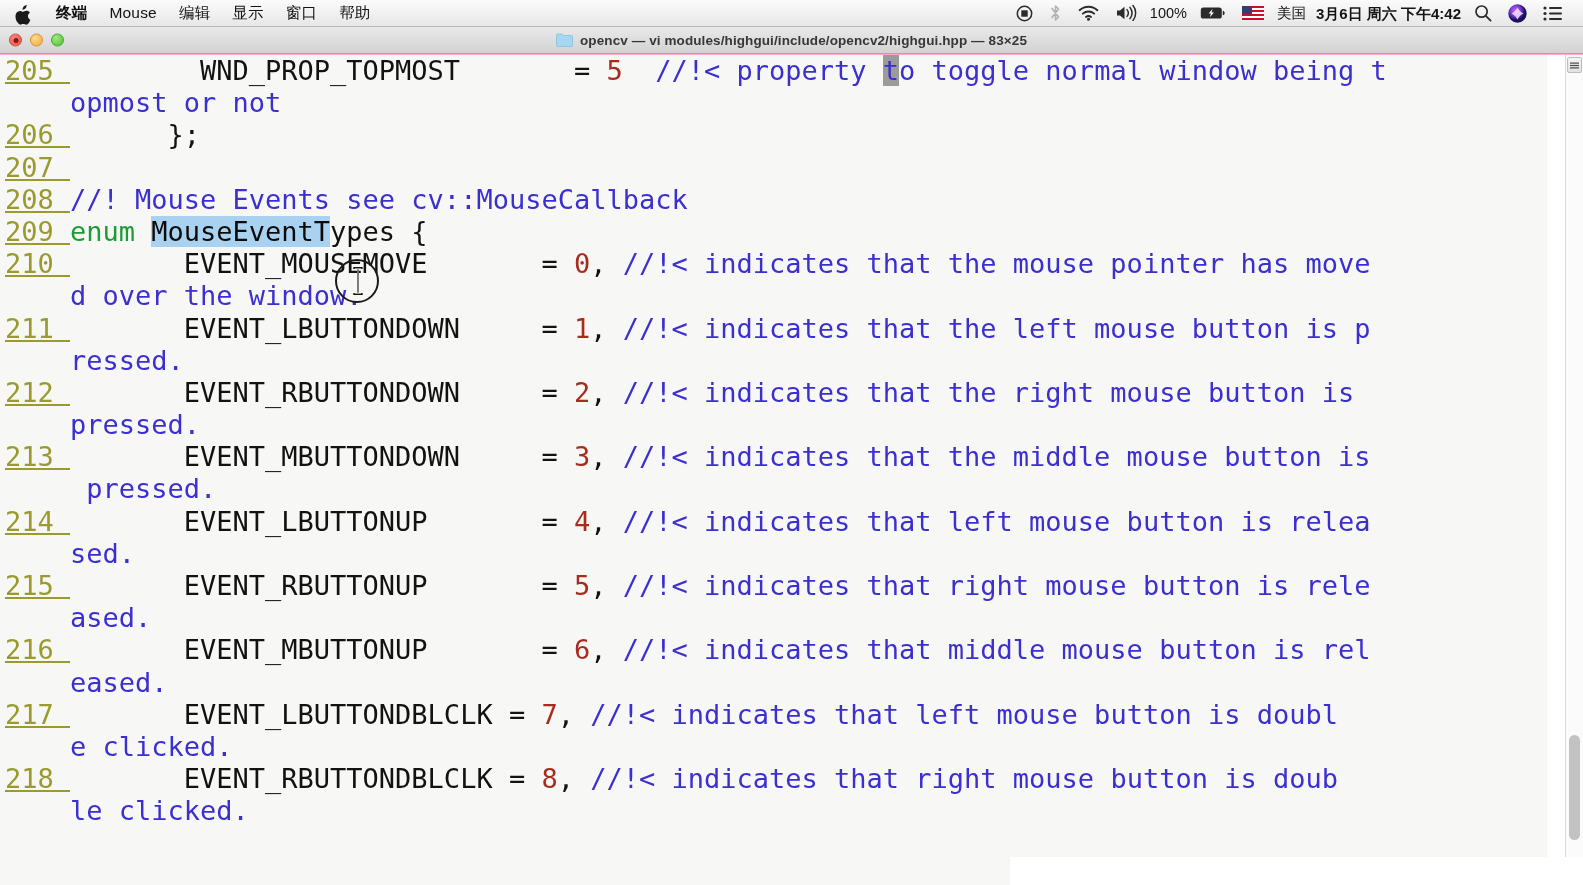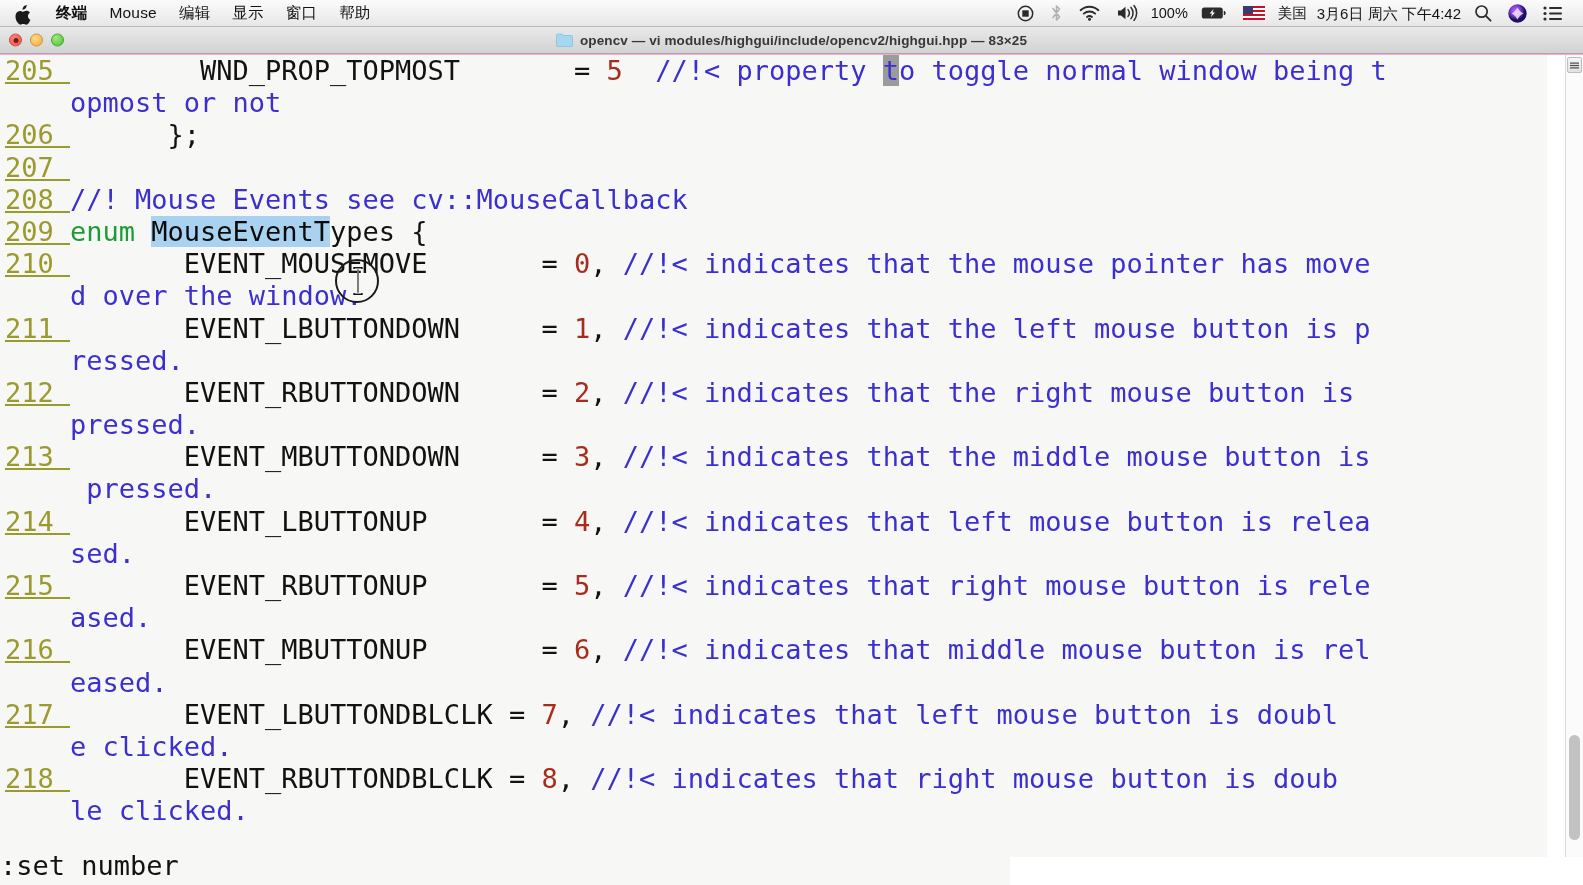"3月6日 周六 下午4:42" .mb-text.big { font-weight: none -> bold }
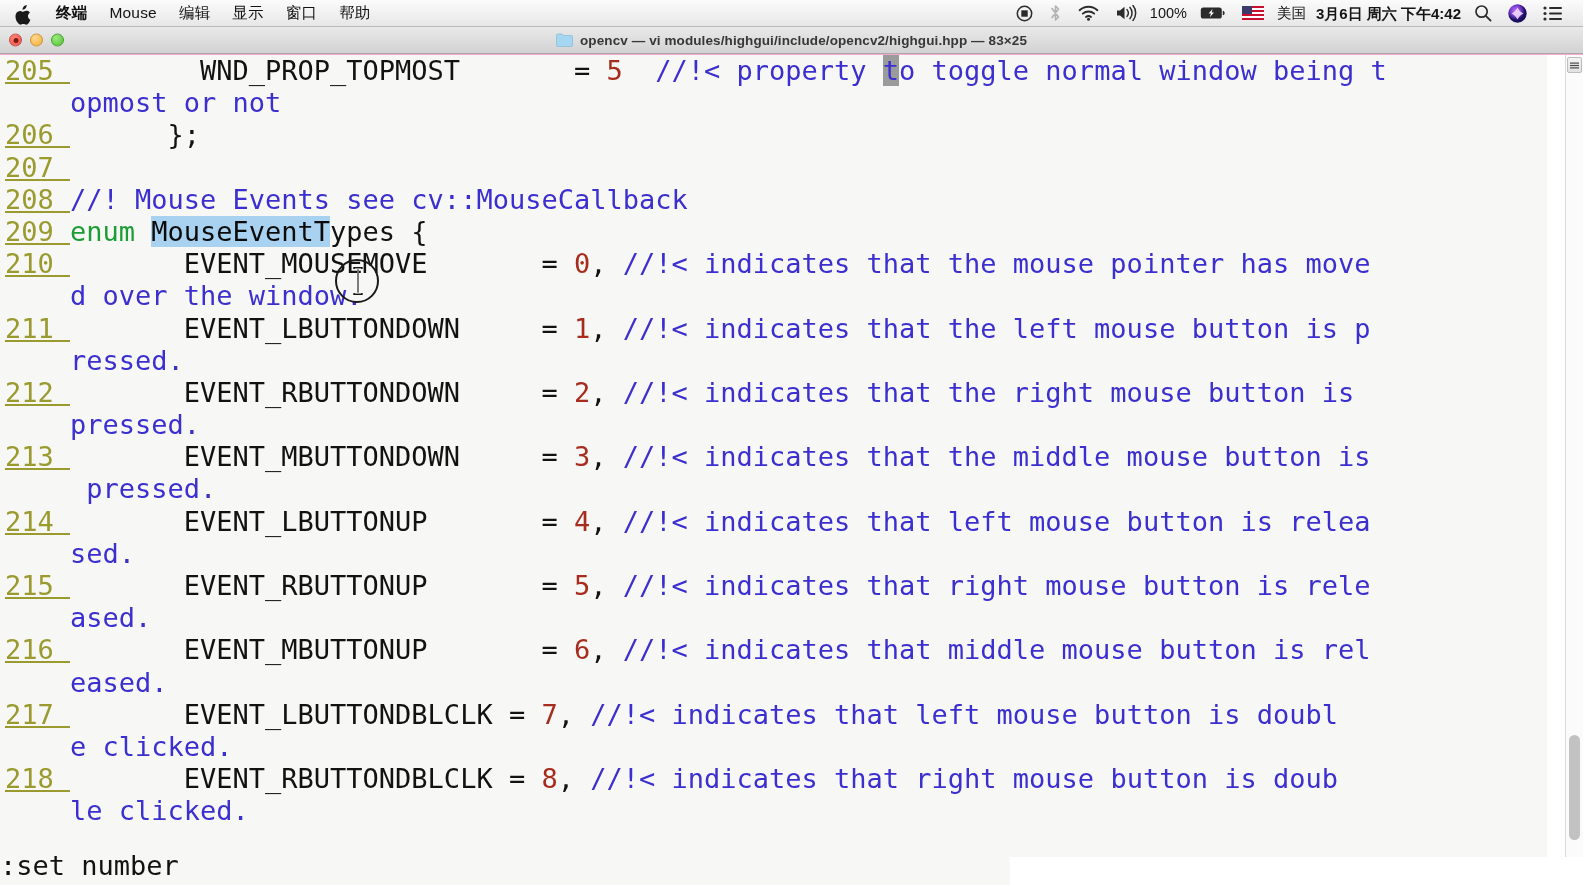":set number" div { html: <div>:set number</div> -> none }
